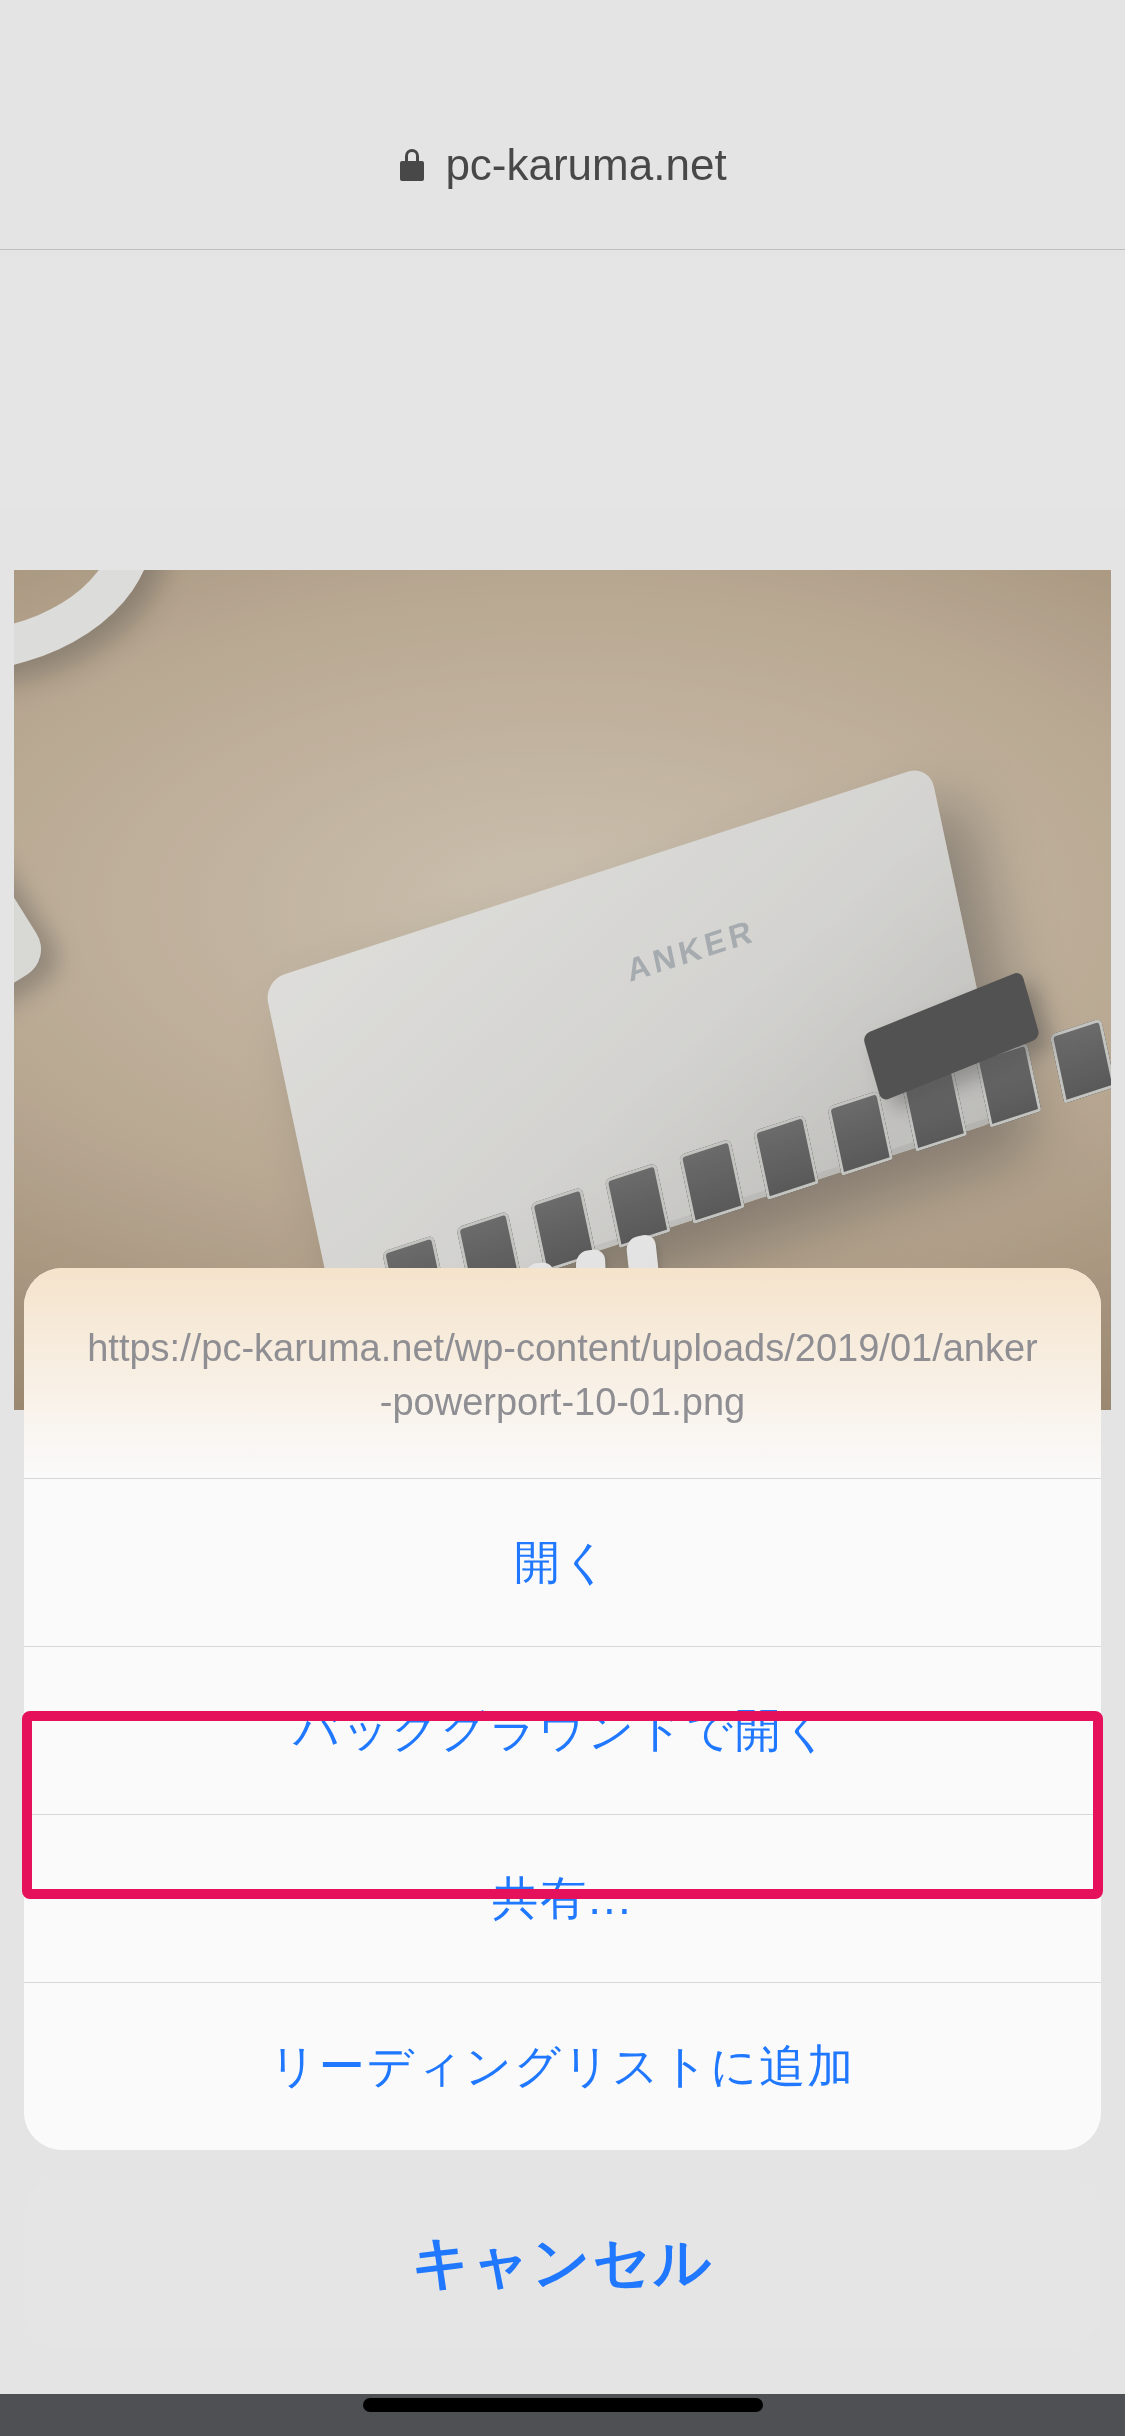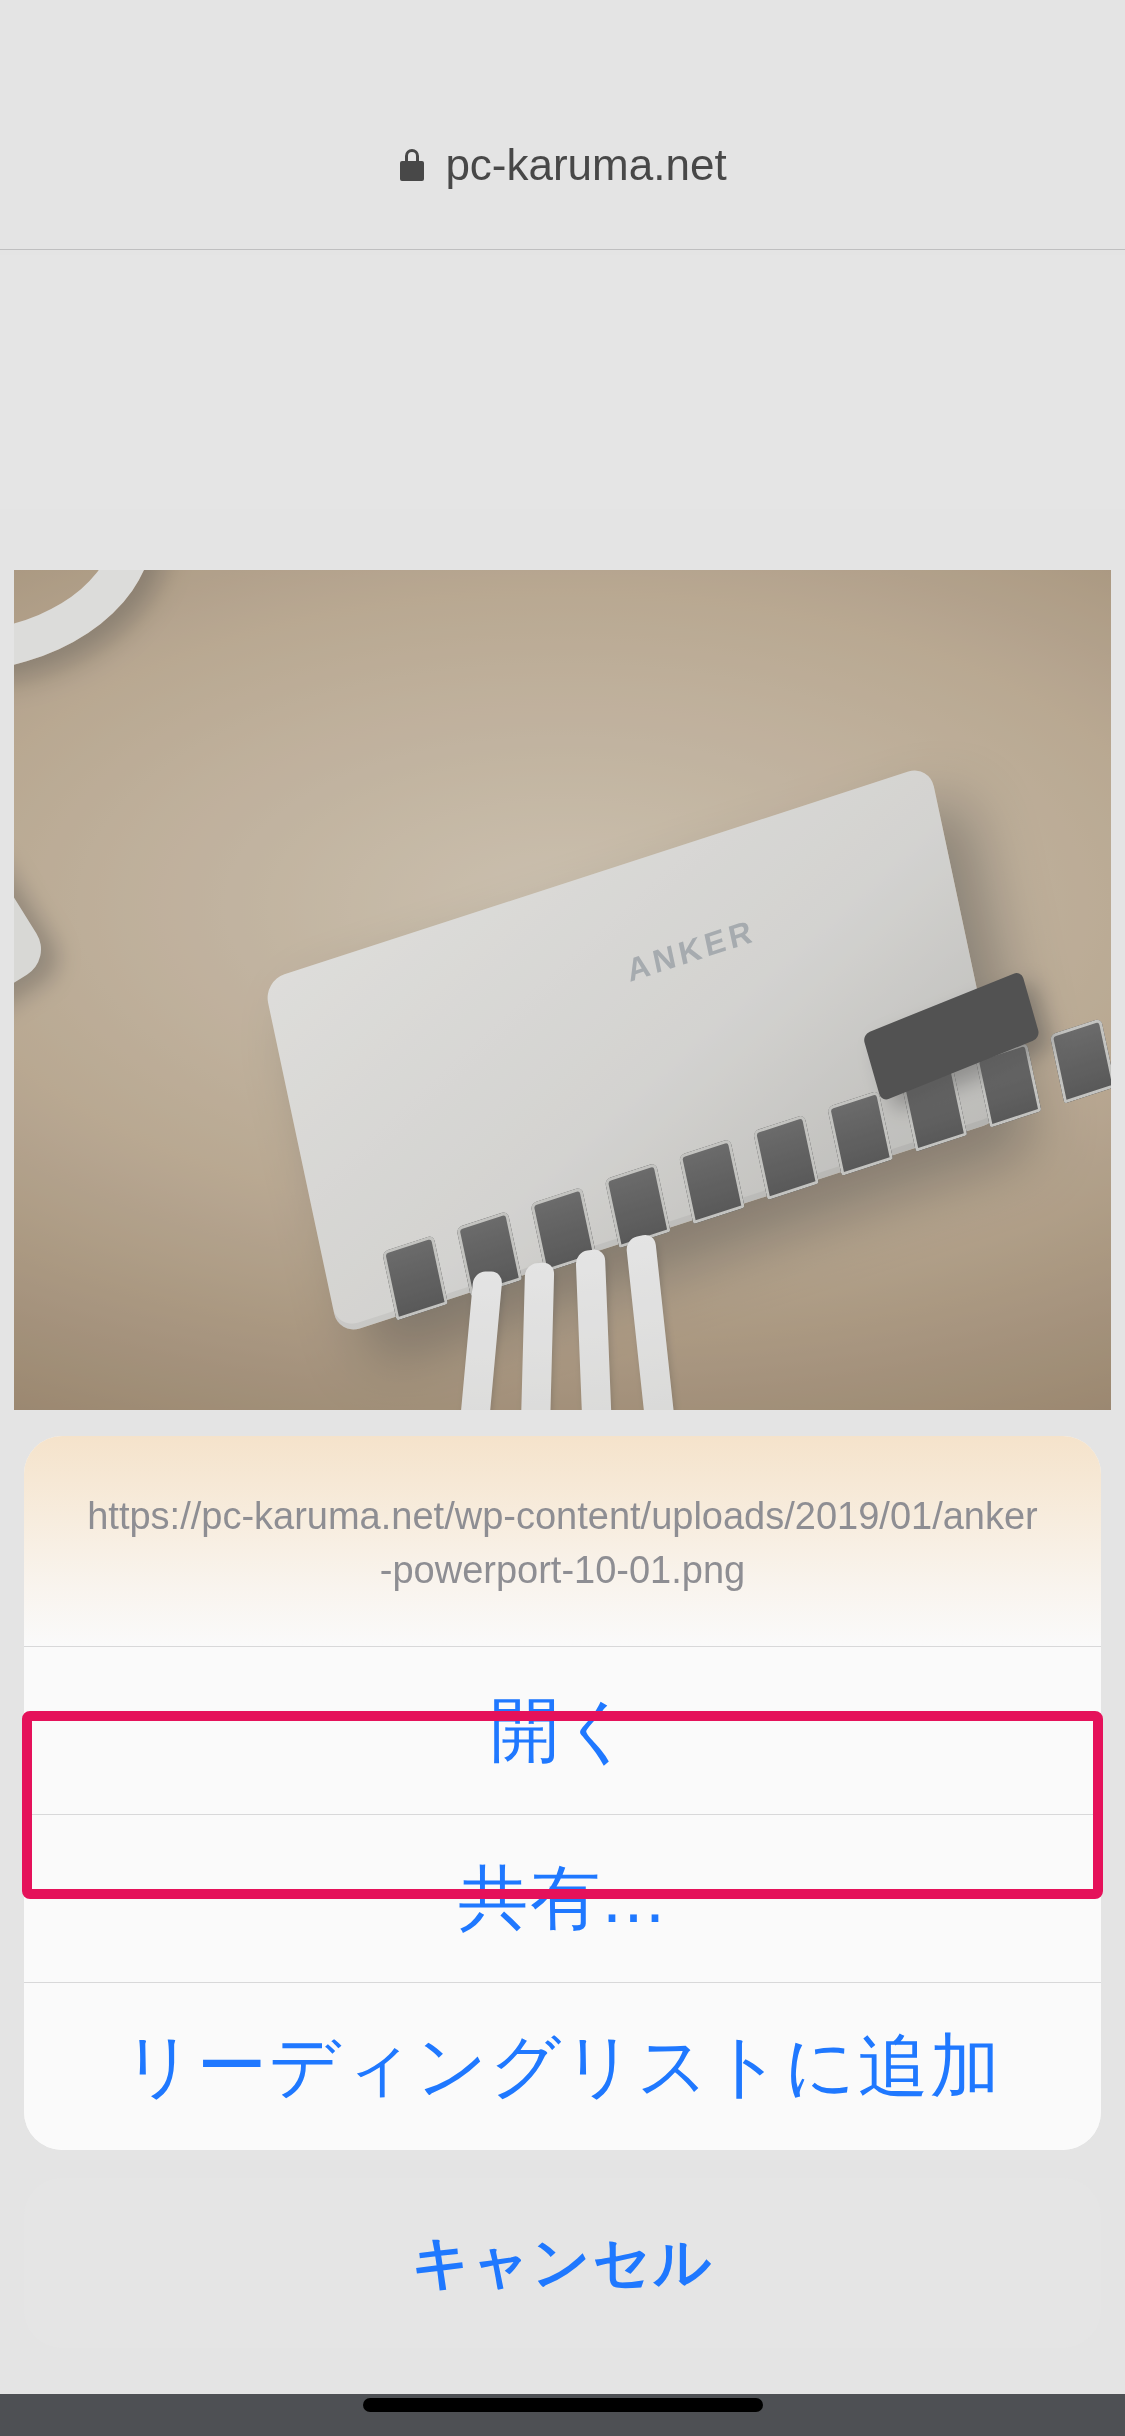"開く" .sheet-item { font-size: 70px -> 46px }
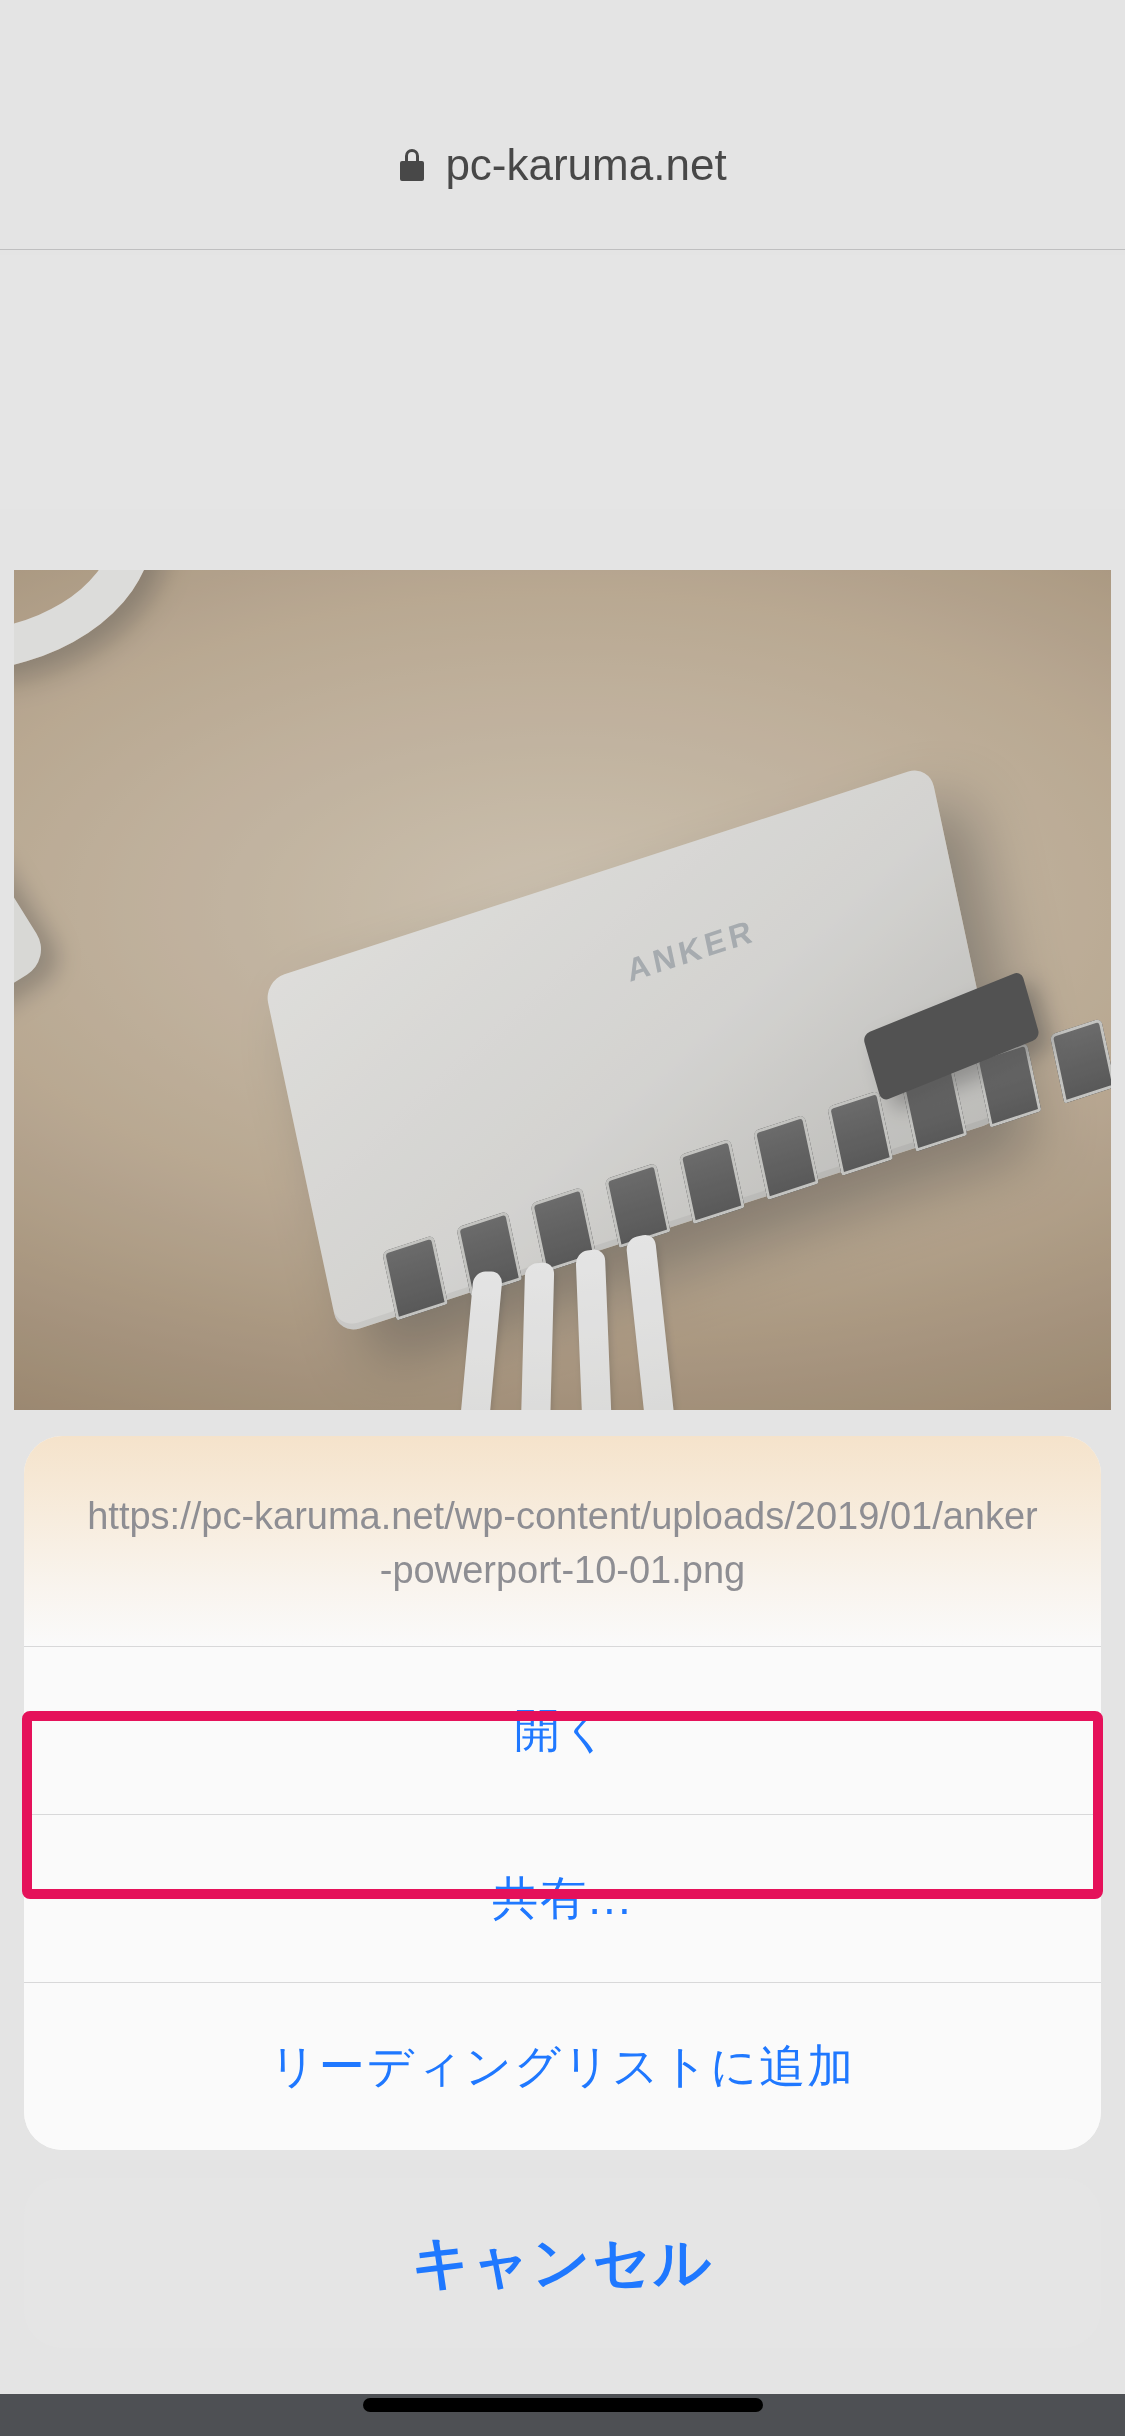"バックグラウンドで開く" div.sheet-item { html: none -> <div>バックグラウンドで開く</div> }
